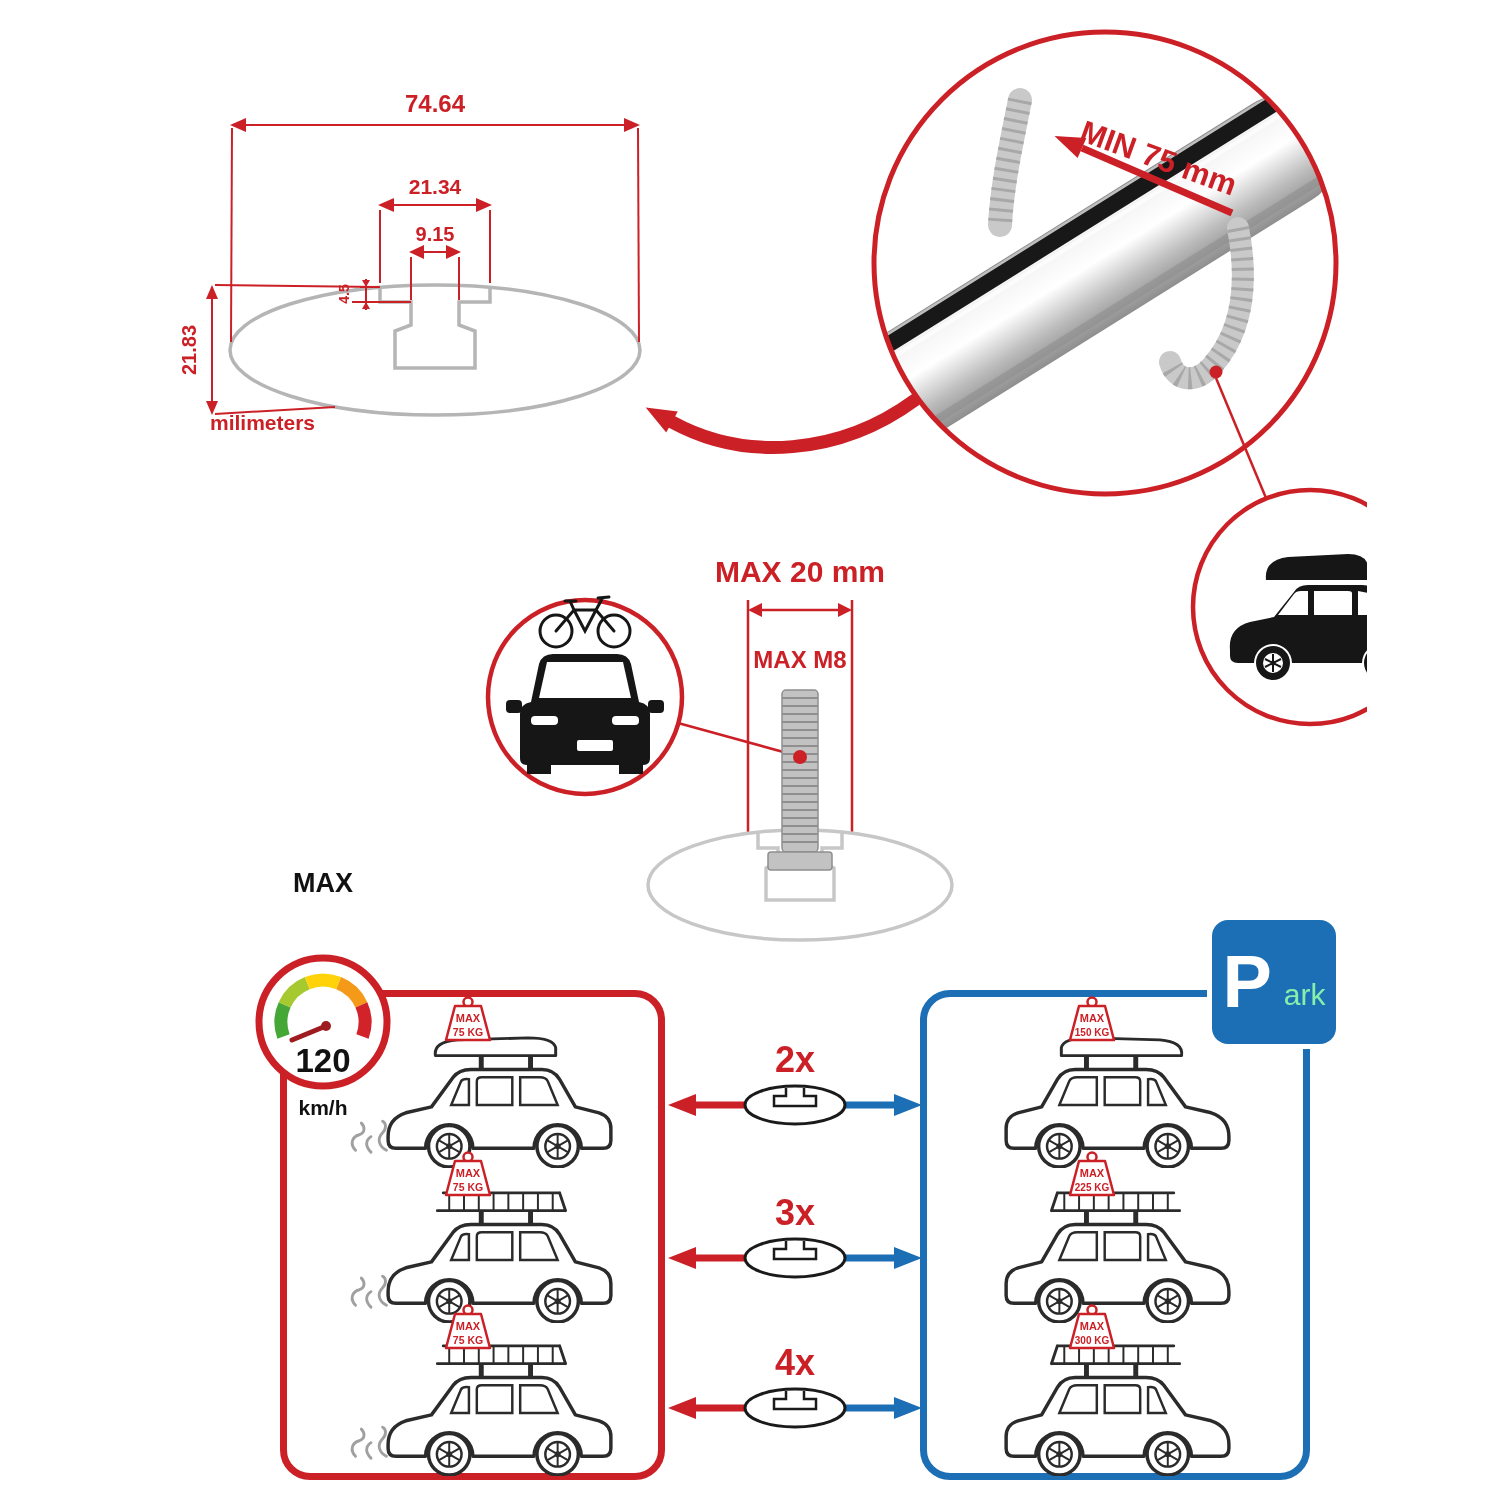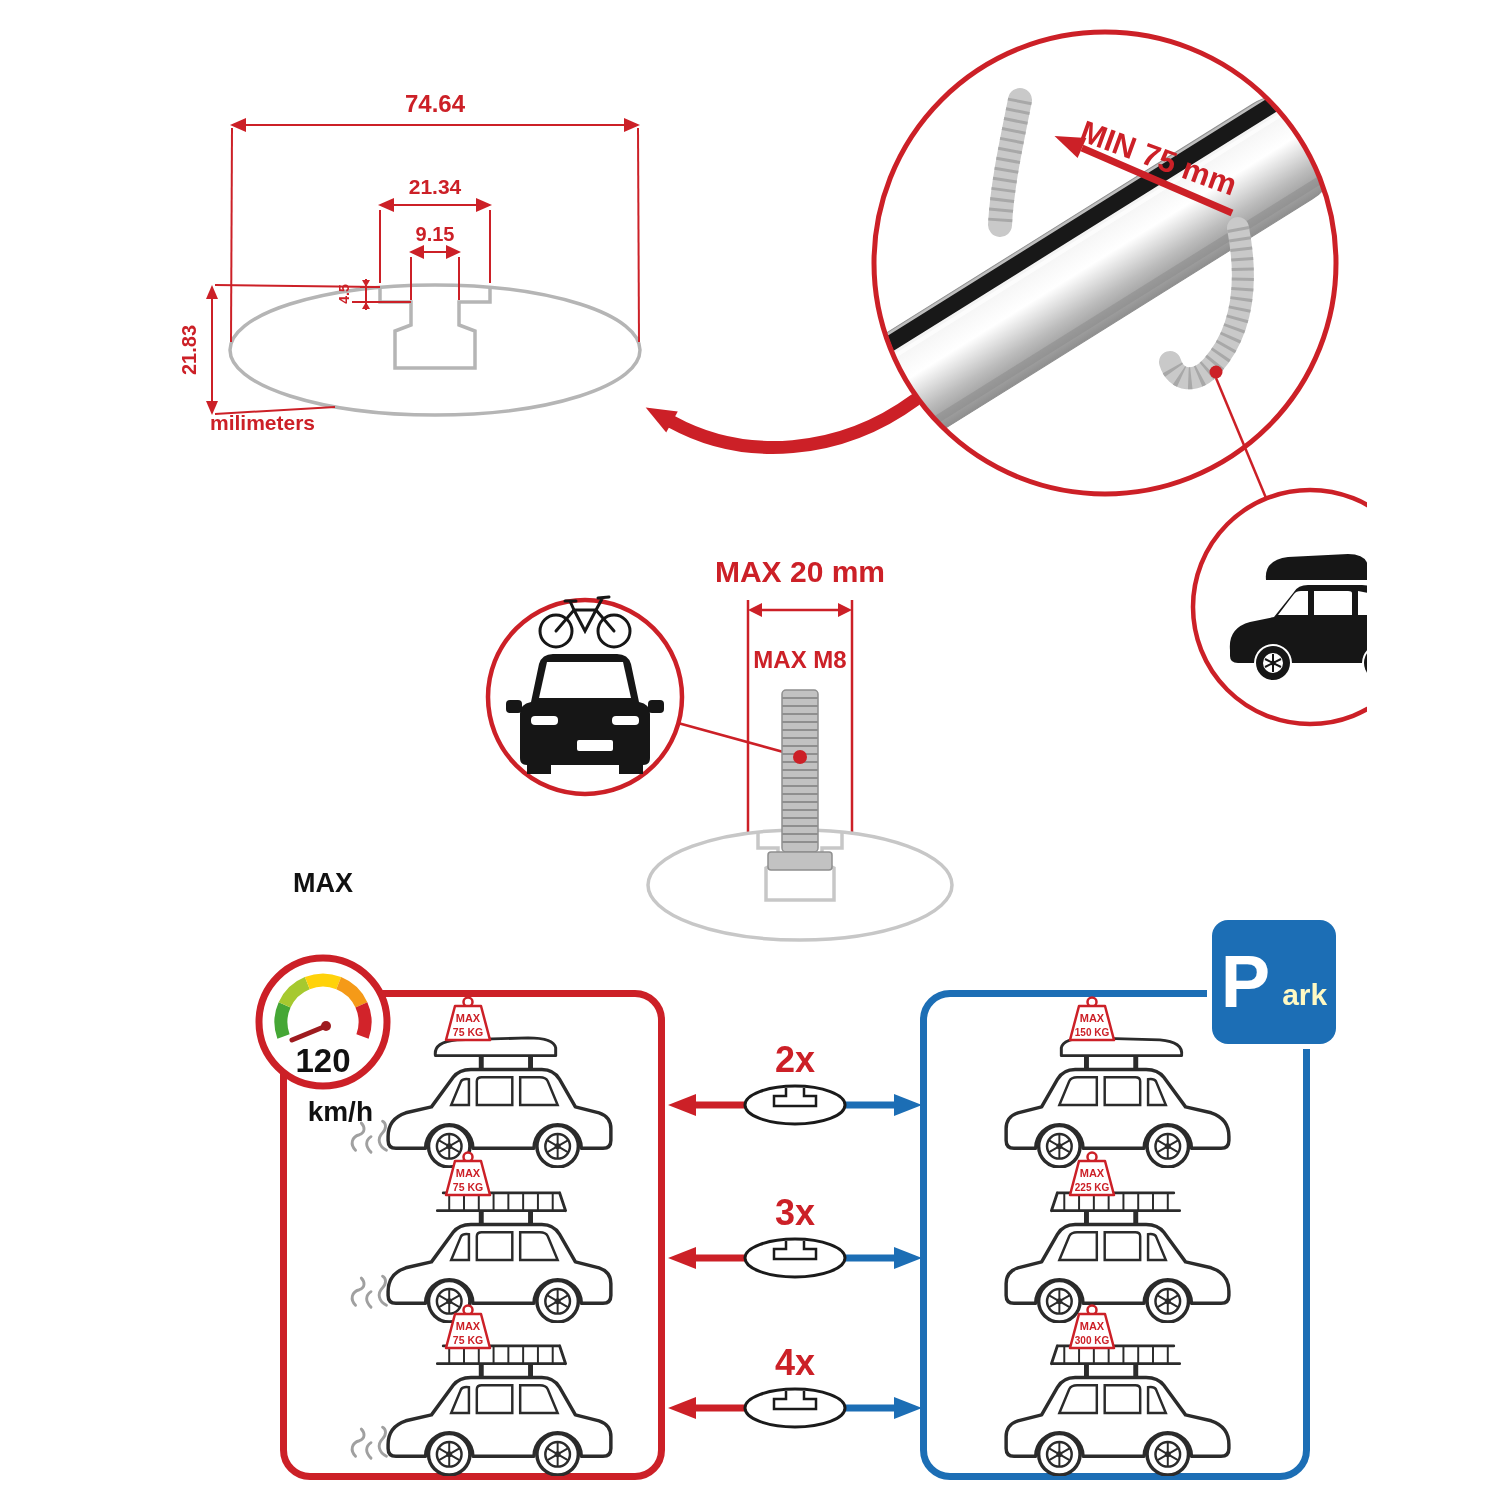"ark" .park-sign .ark { color: #fef9c3 -> #86efac; font-weight: 700 -> 400 }
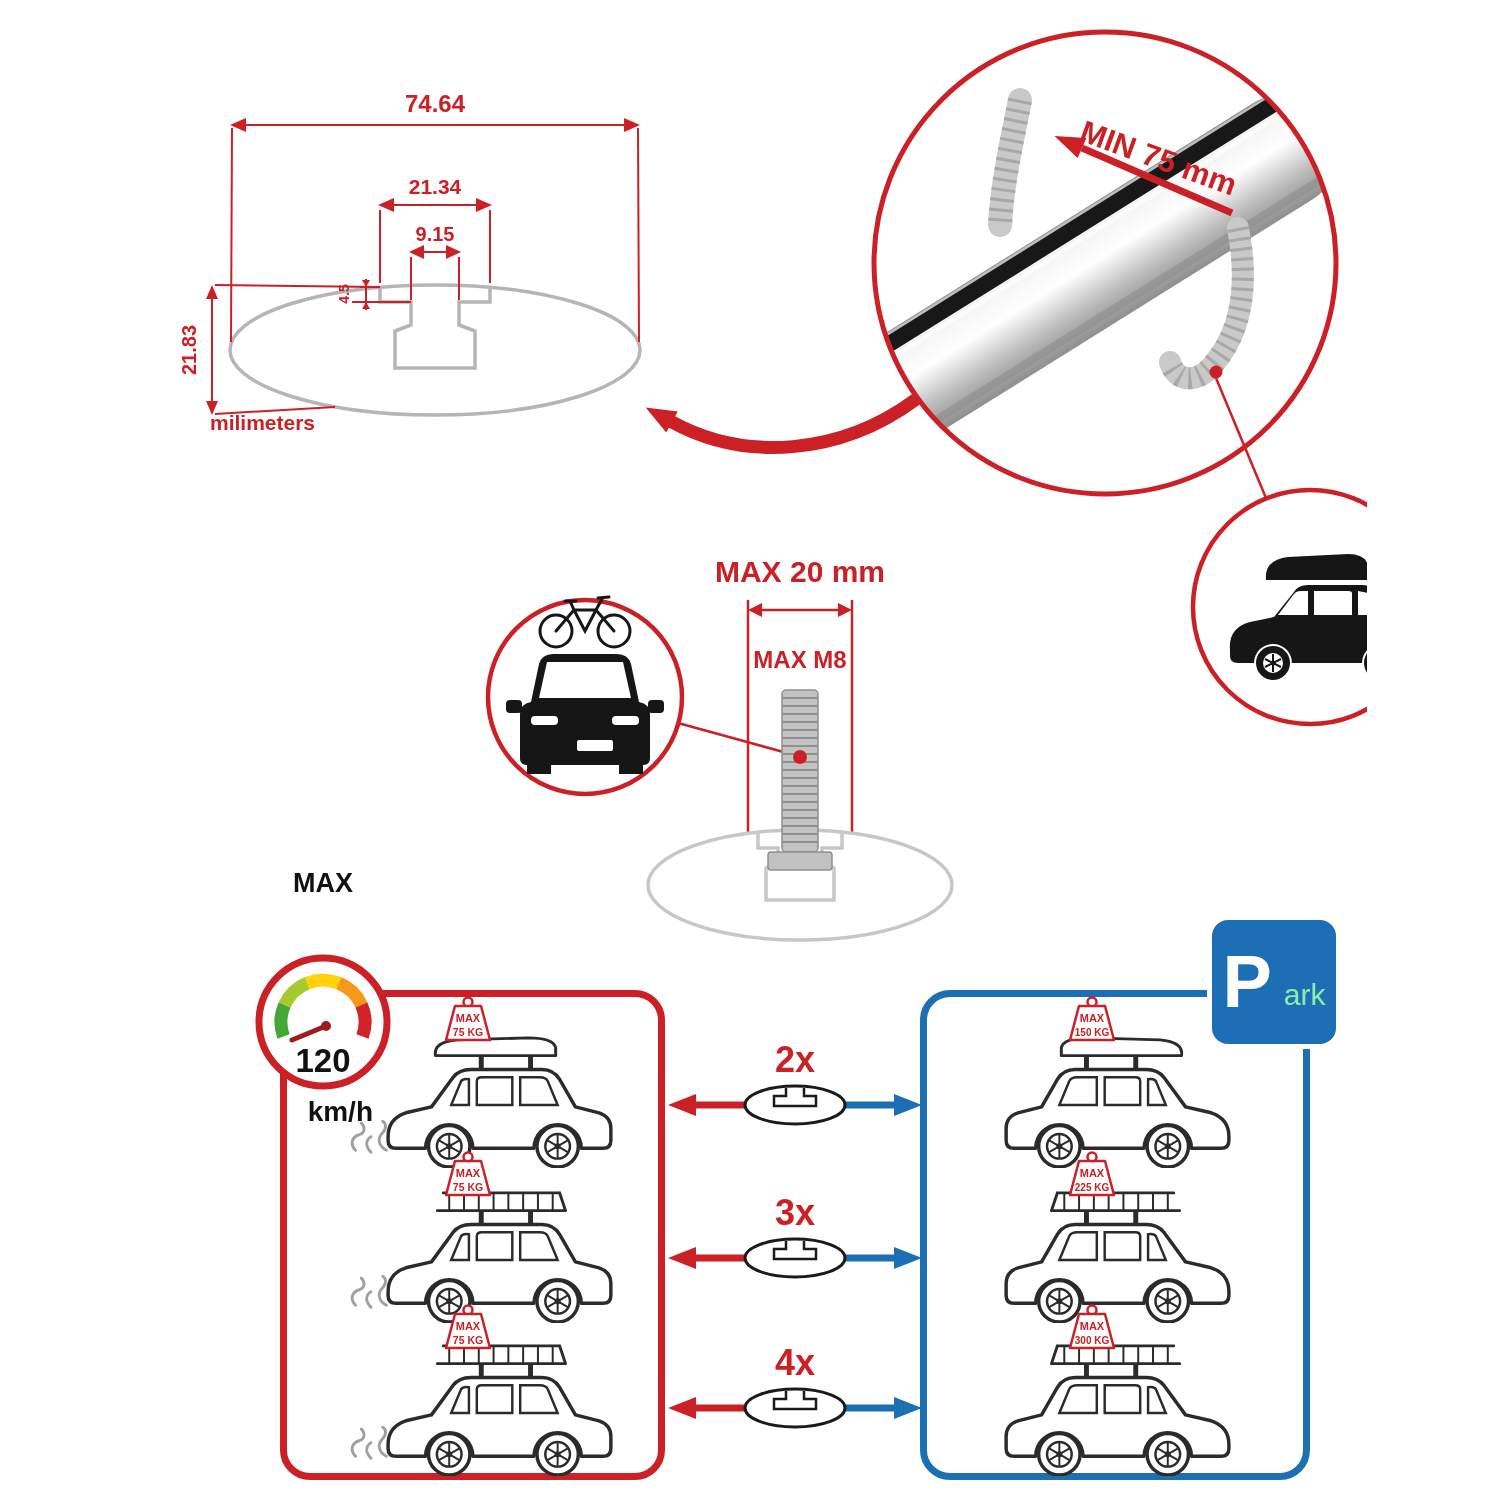"km/h" .kmh-label { font-size: 28px -> 21px; text-align: right -> none }
